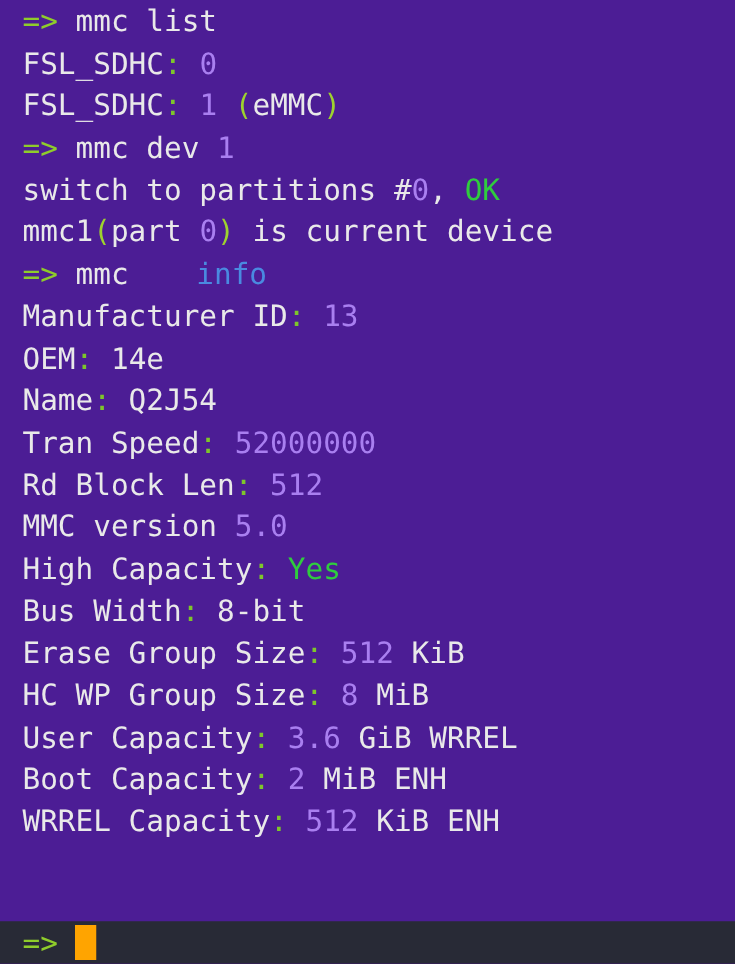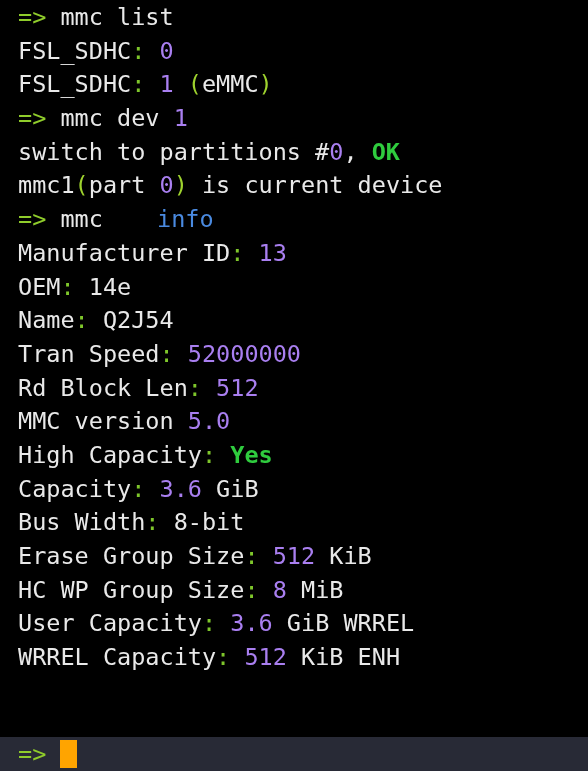"=> mmc list" #terminal-window { background: #000000 -> #4c1d95 }
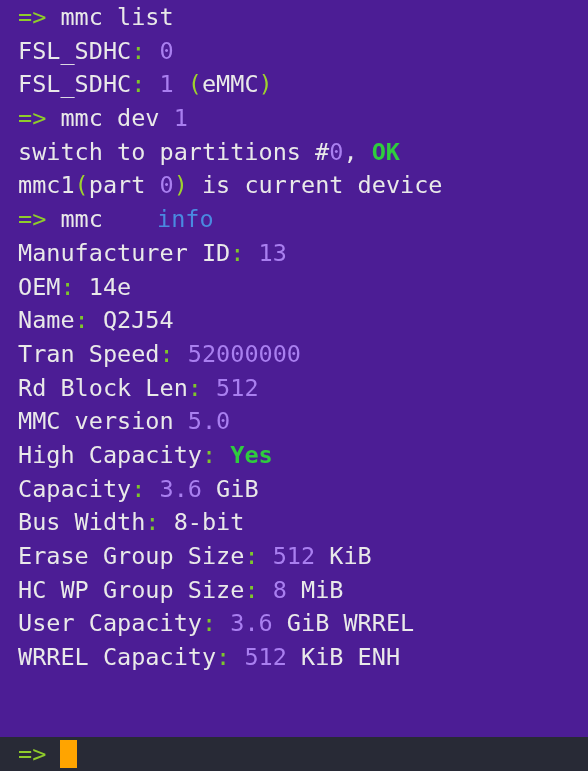"OK" .c-green { font-weight: bold -> none }
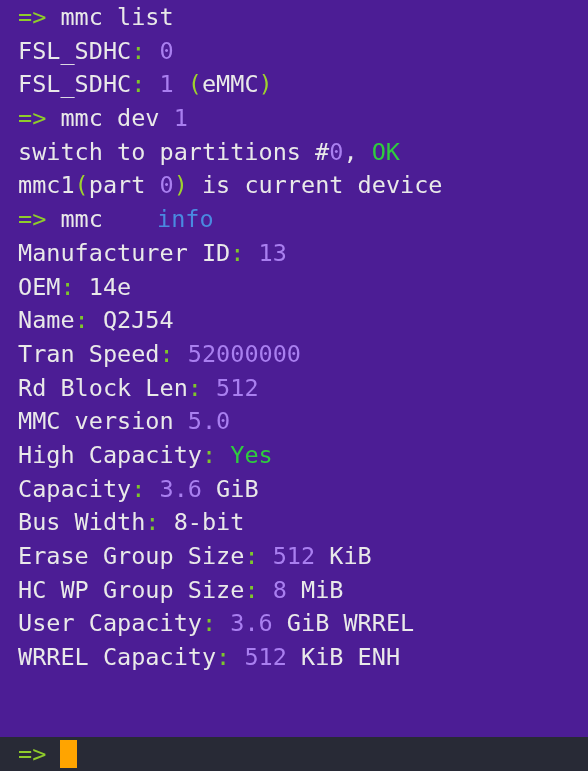"Capacity: 3.6 GiB" div.term-line { html: <div><span>Capacity</span><span>:</span><span> </span><span>3.6</span><span> GiB</span></div> -> none }
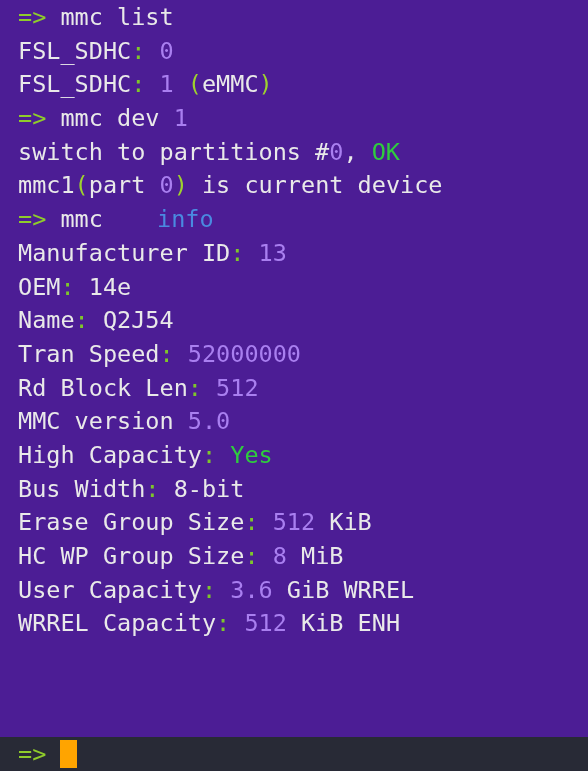"Boot Capacity: 2 MiB ENH" div.term-line { html: none -> <div><span>Boot Capacity</span><span>:</span><span> </span><span>2</span><span> MiB ENH</span></div> }
